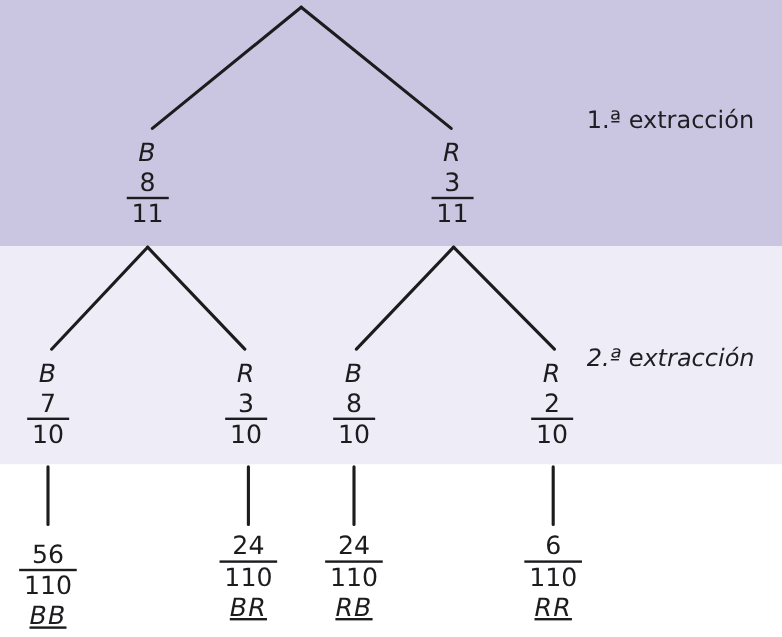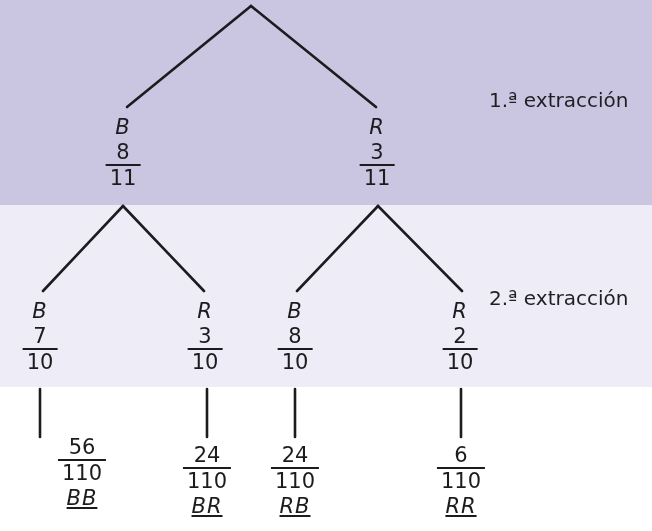"2.ª extracción" .extraction-2 { font-style: none -> italic }
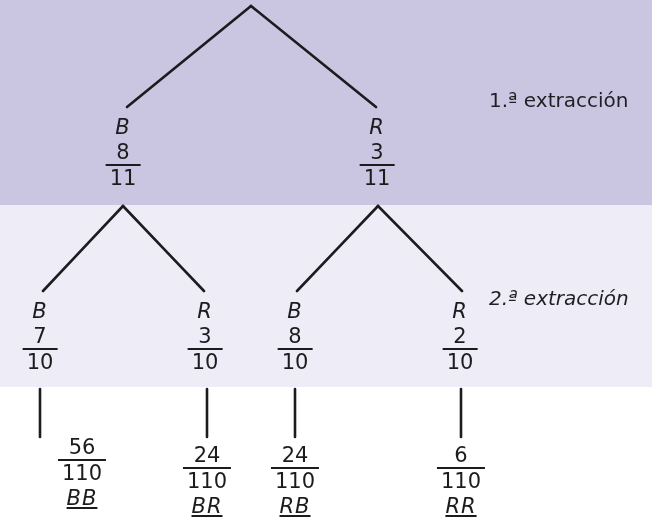"56" .leaf-0 { margin-left: 42px -> none; top: 435px -> 450px }
